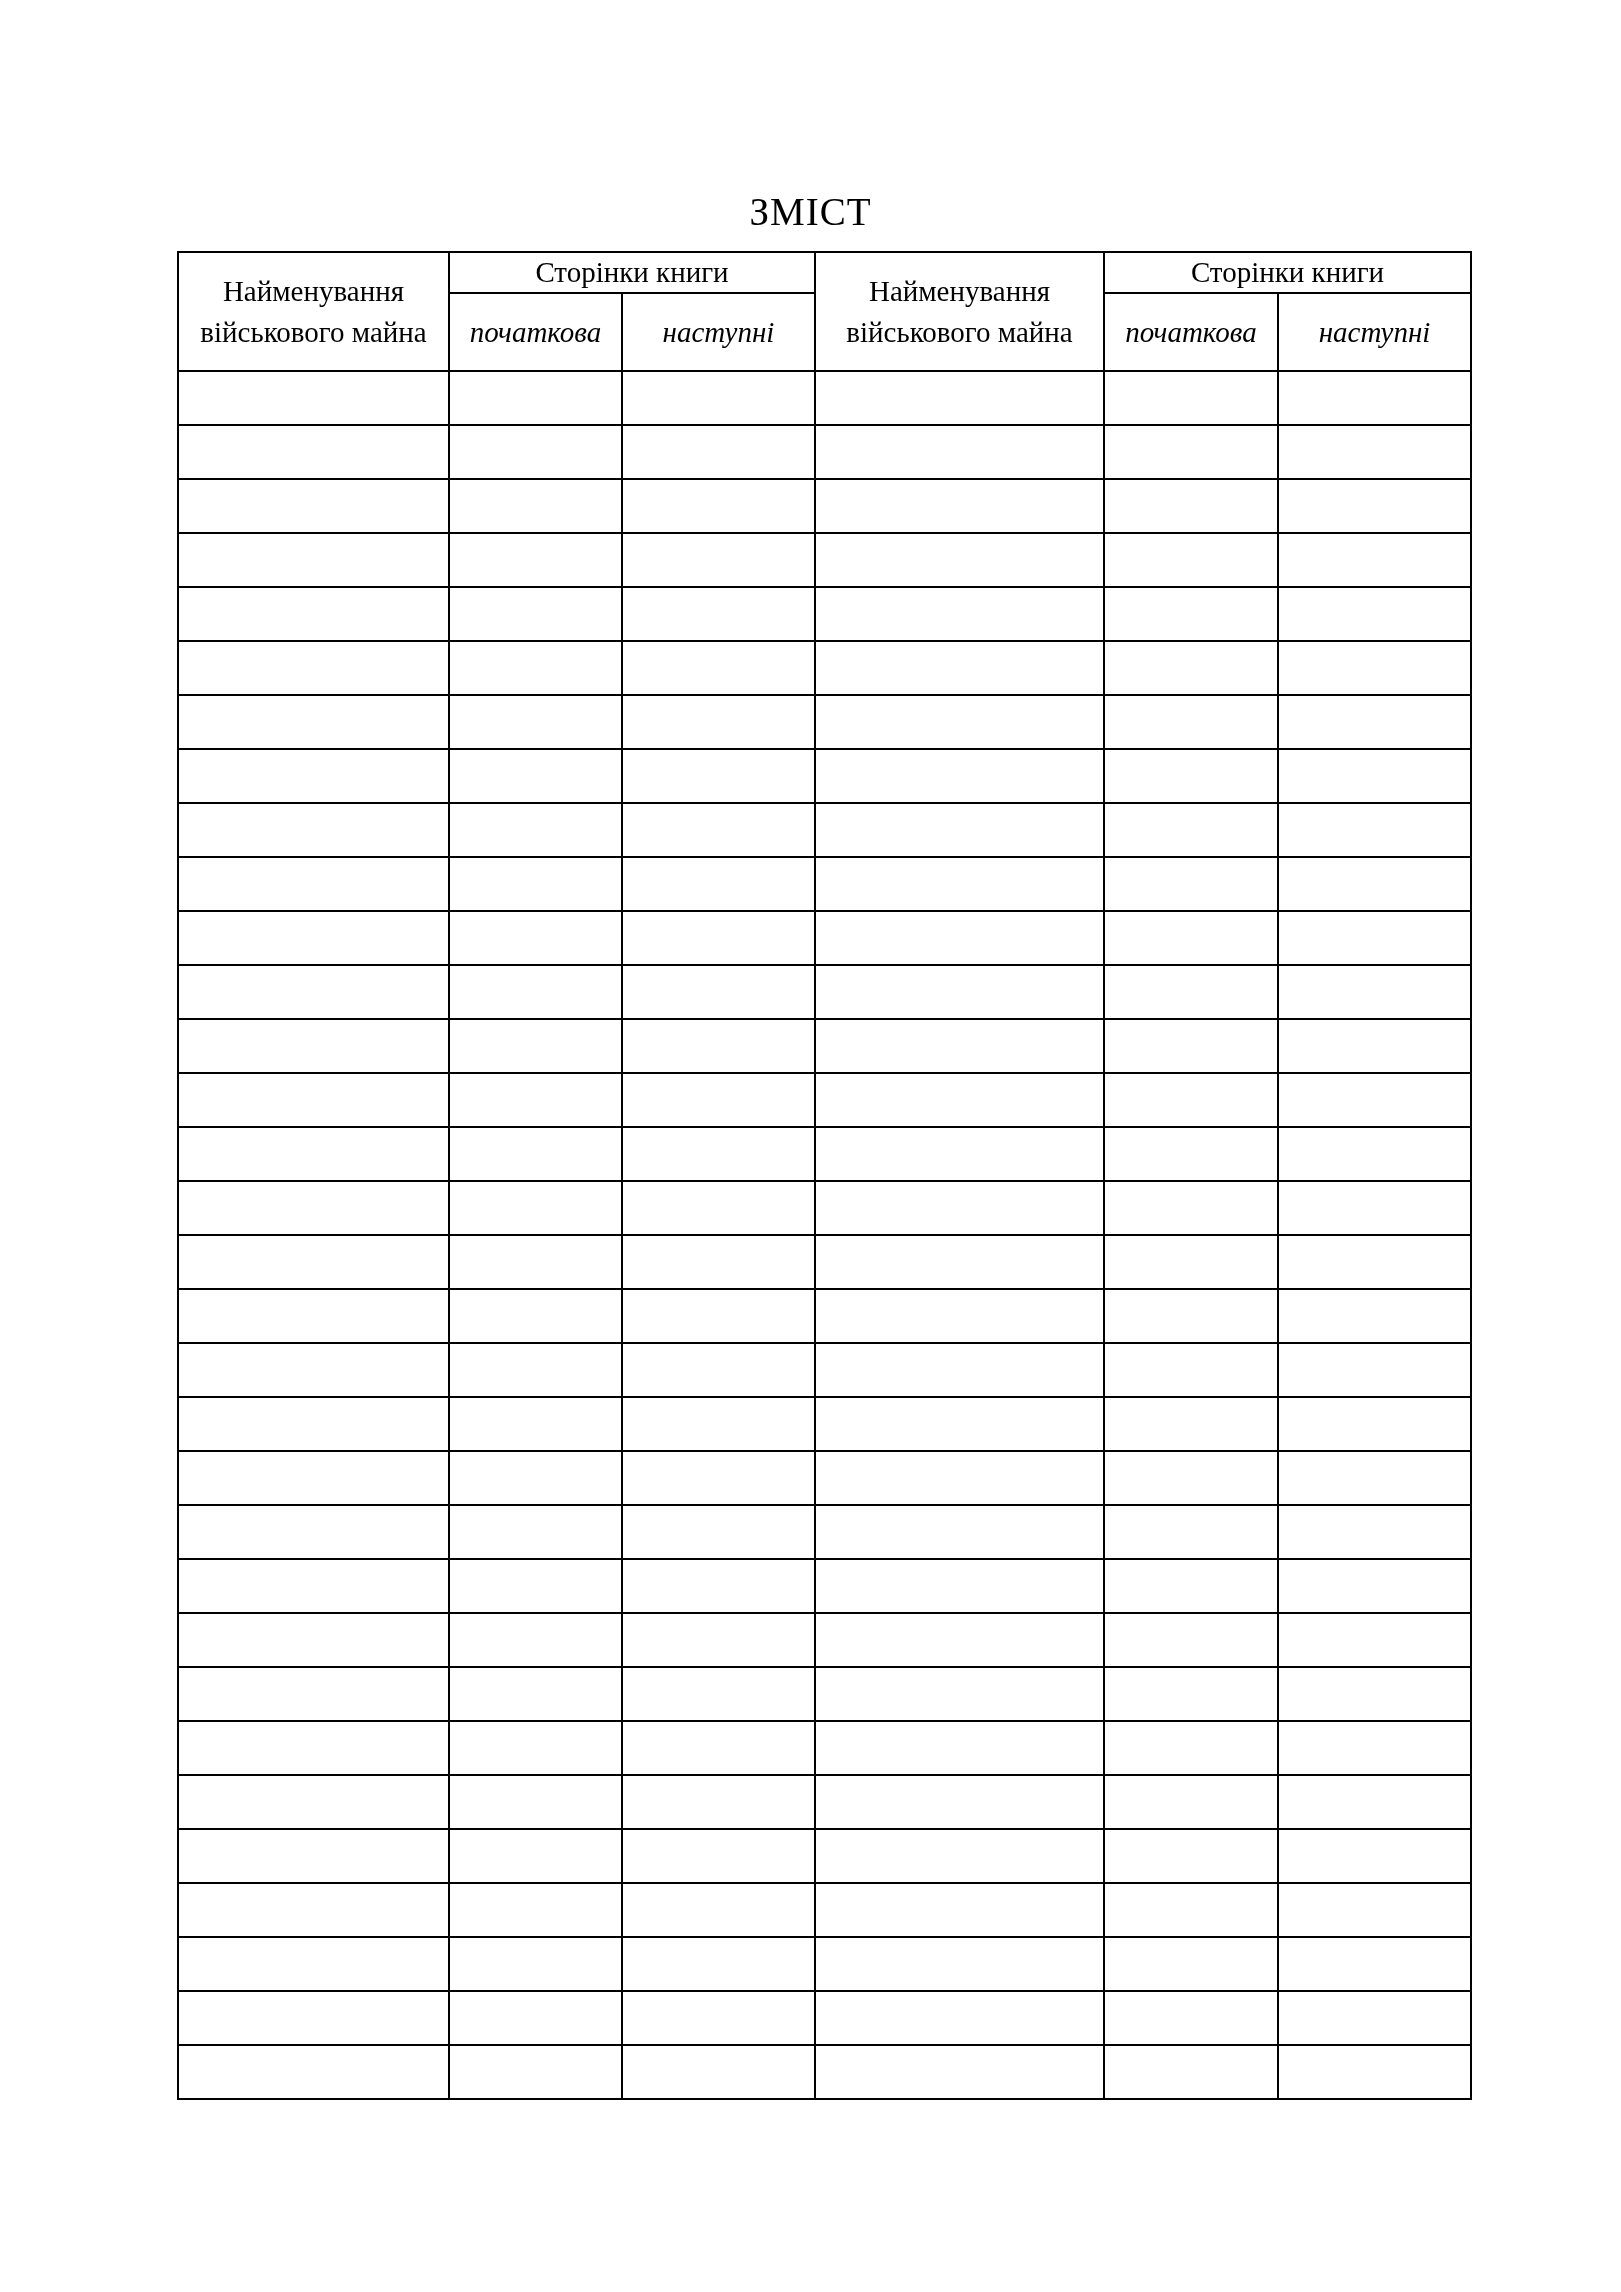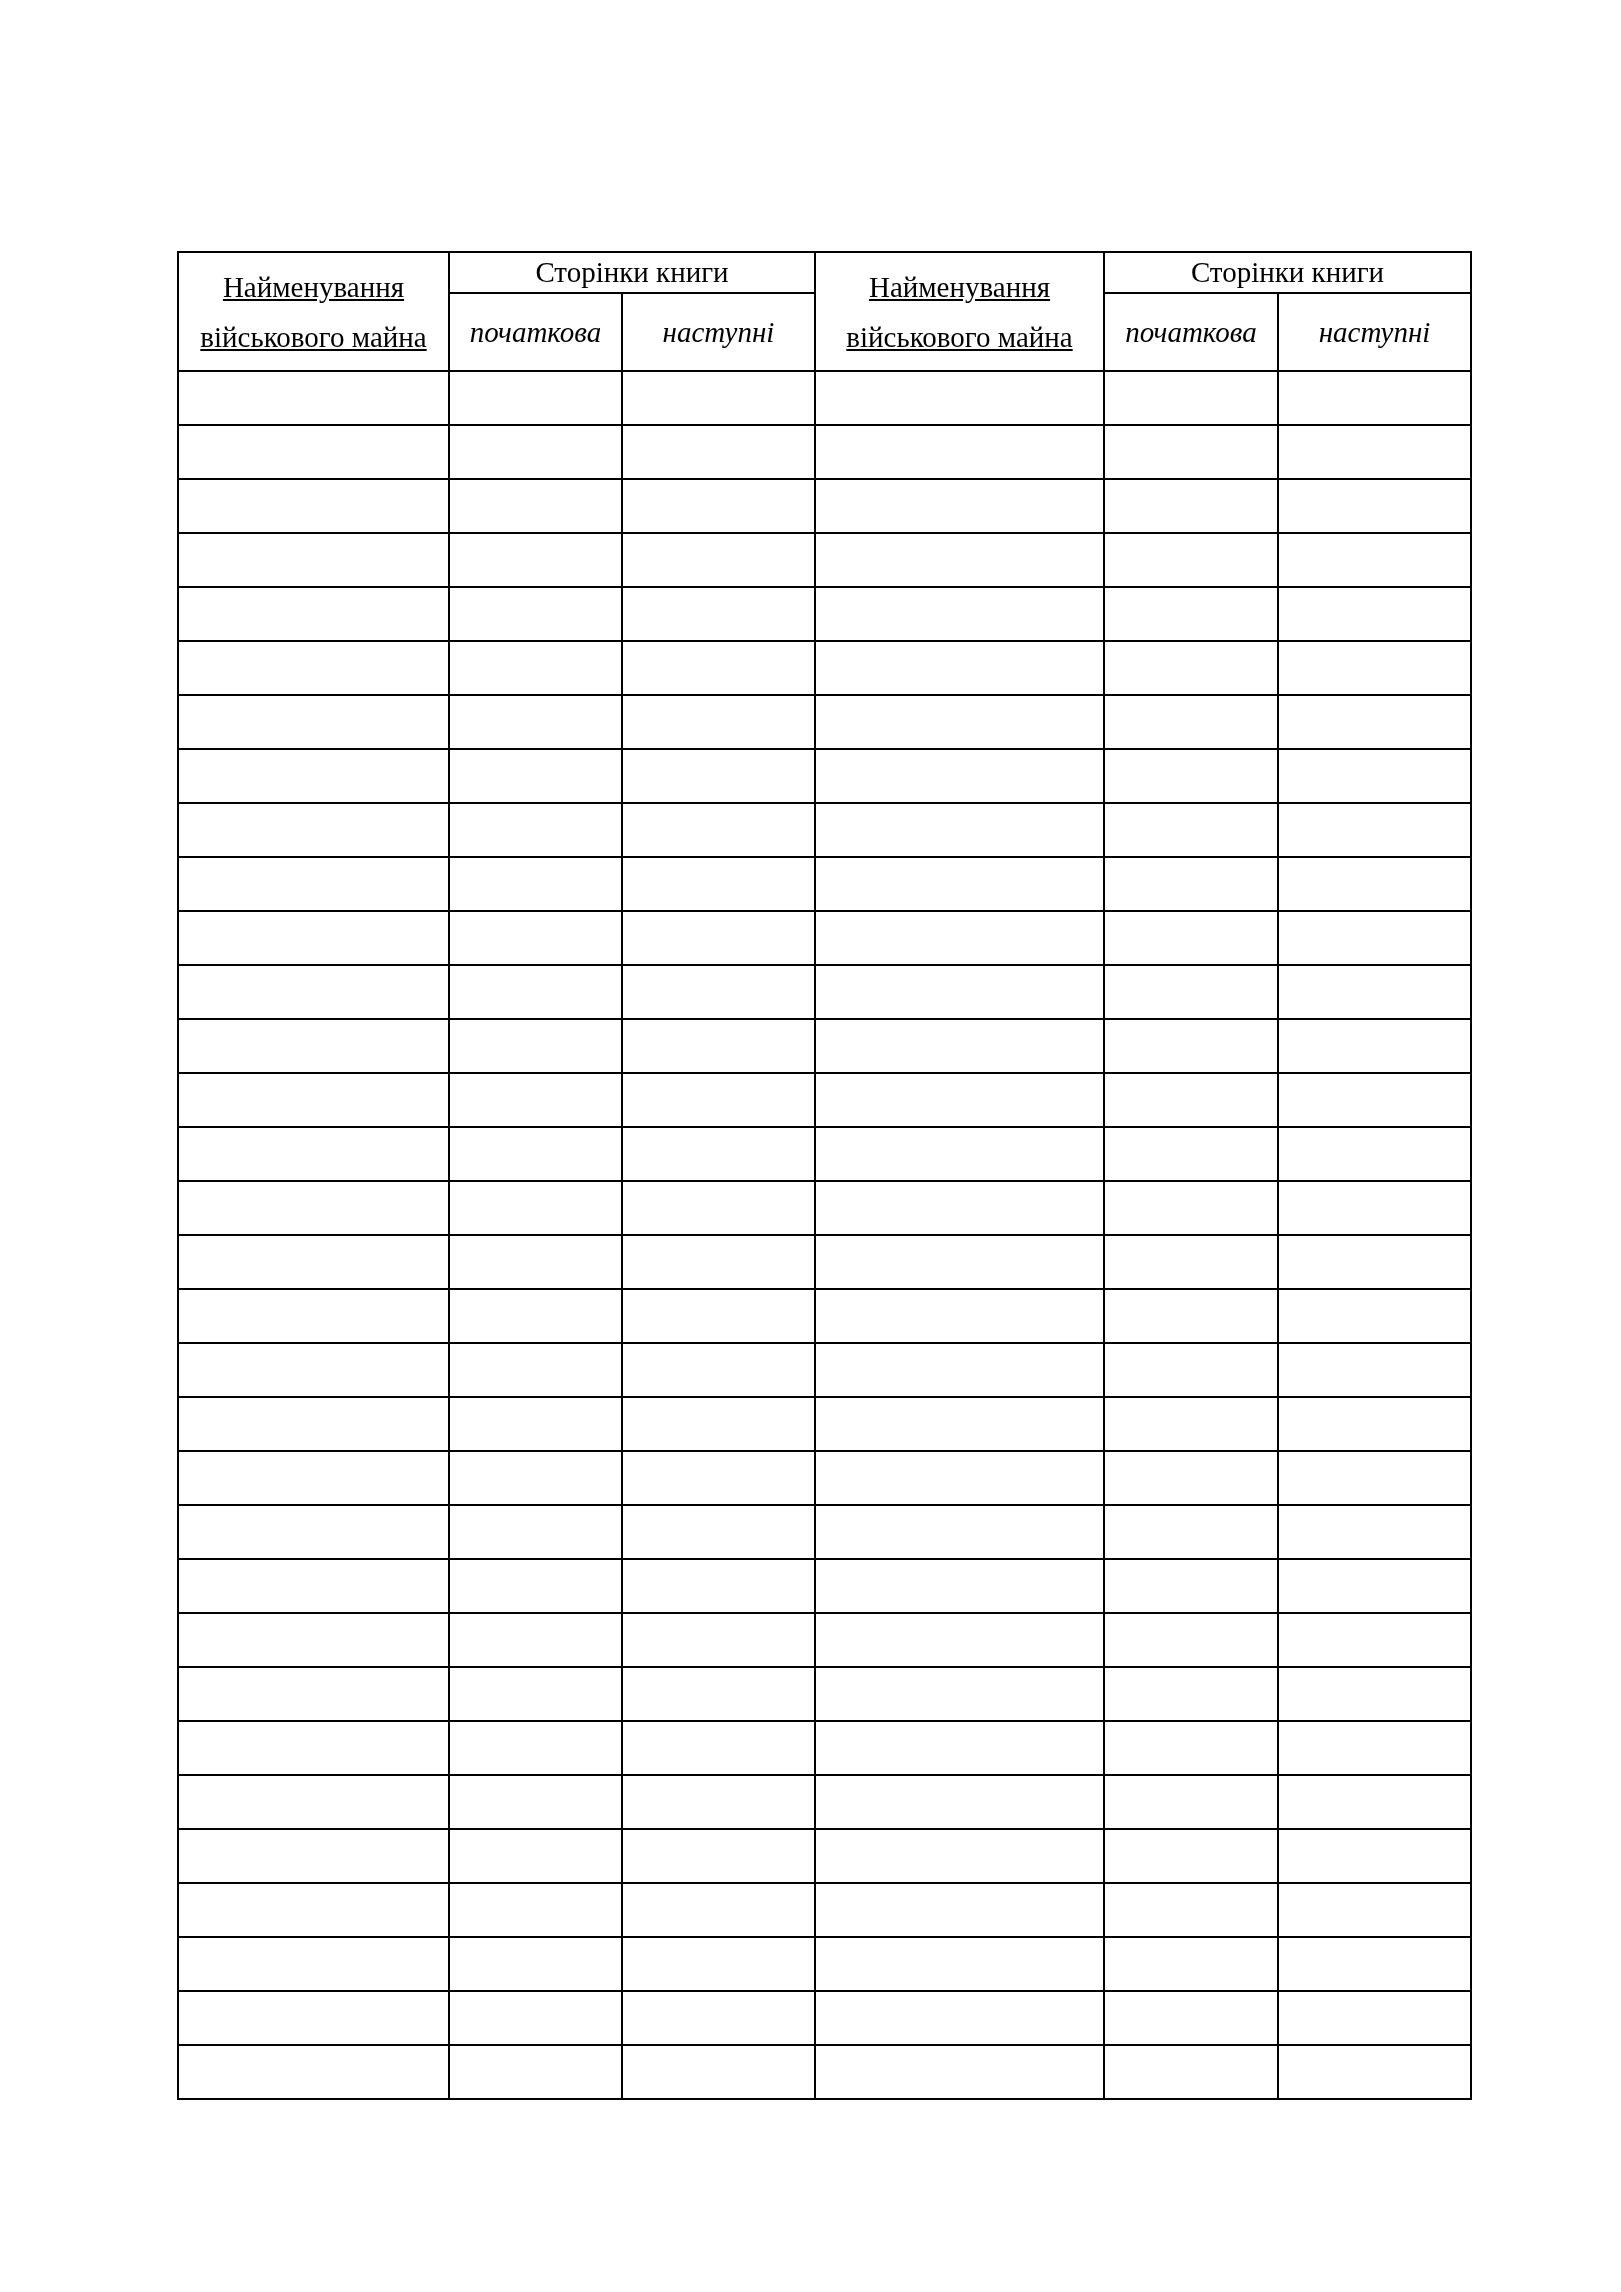"ЗМІСТ" div.doc-title { html: none -> <div>ЗМІСТ</div> }
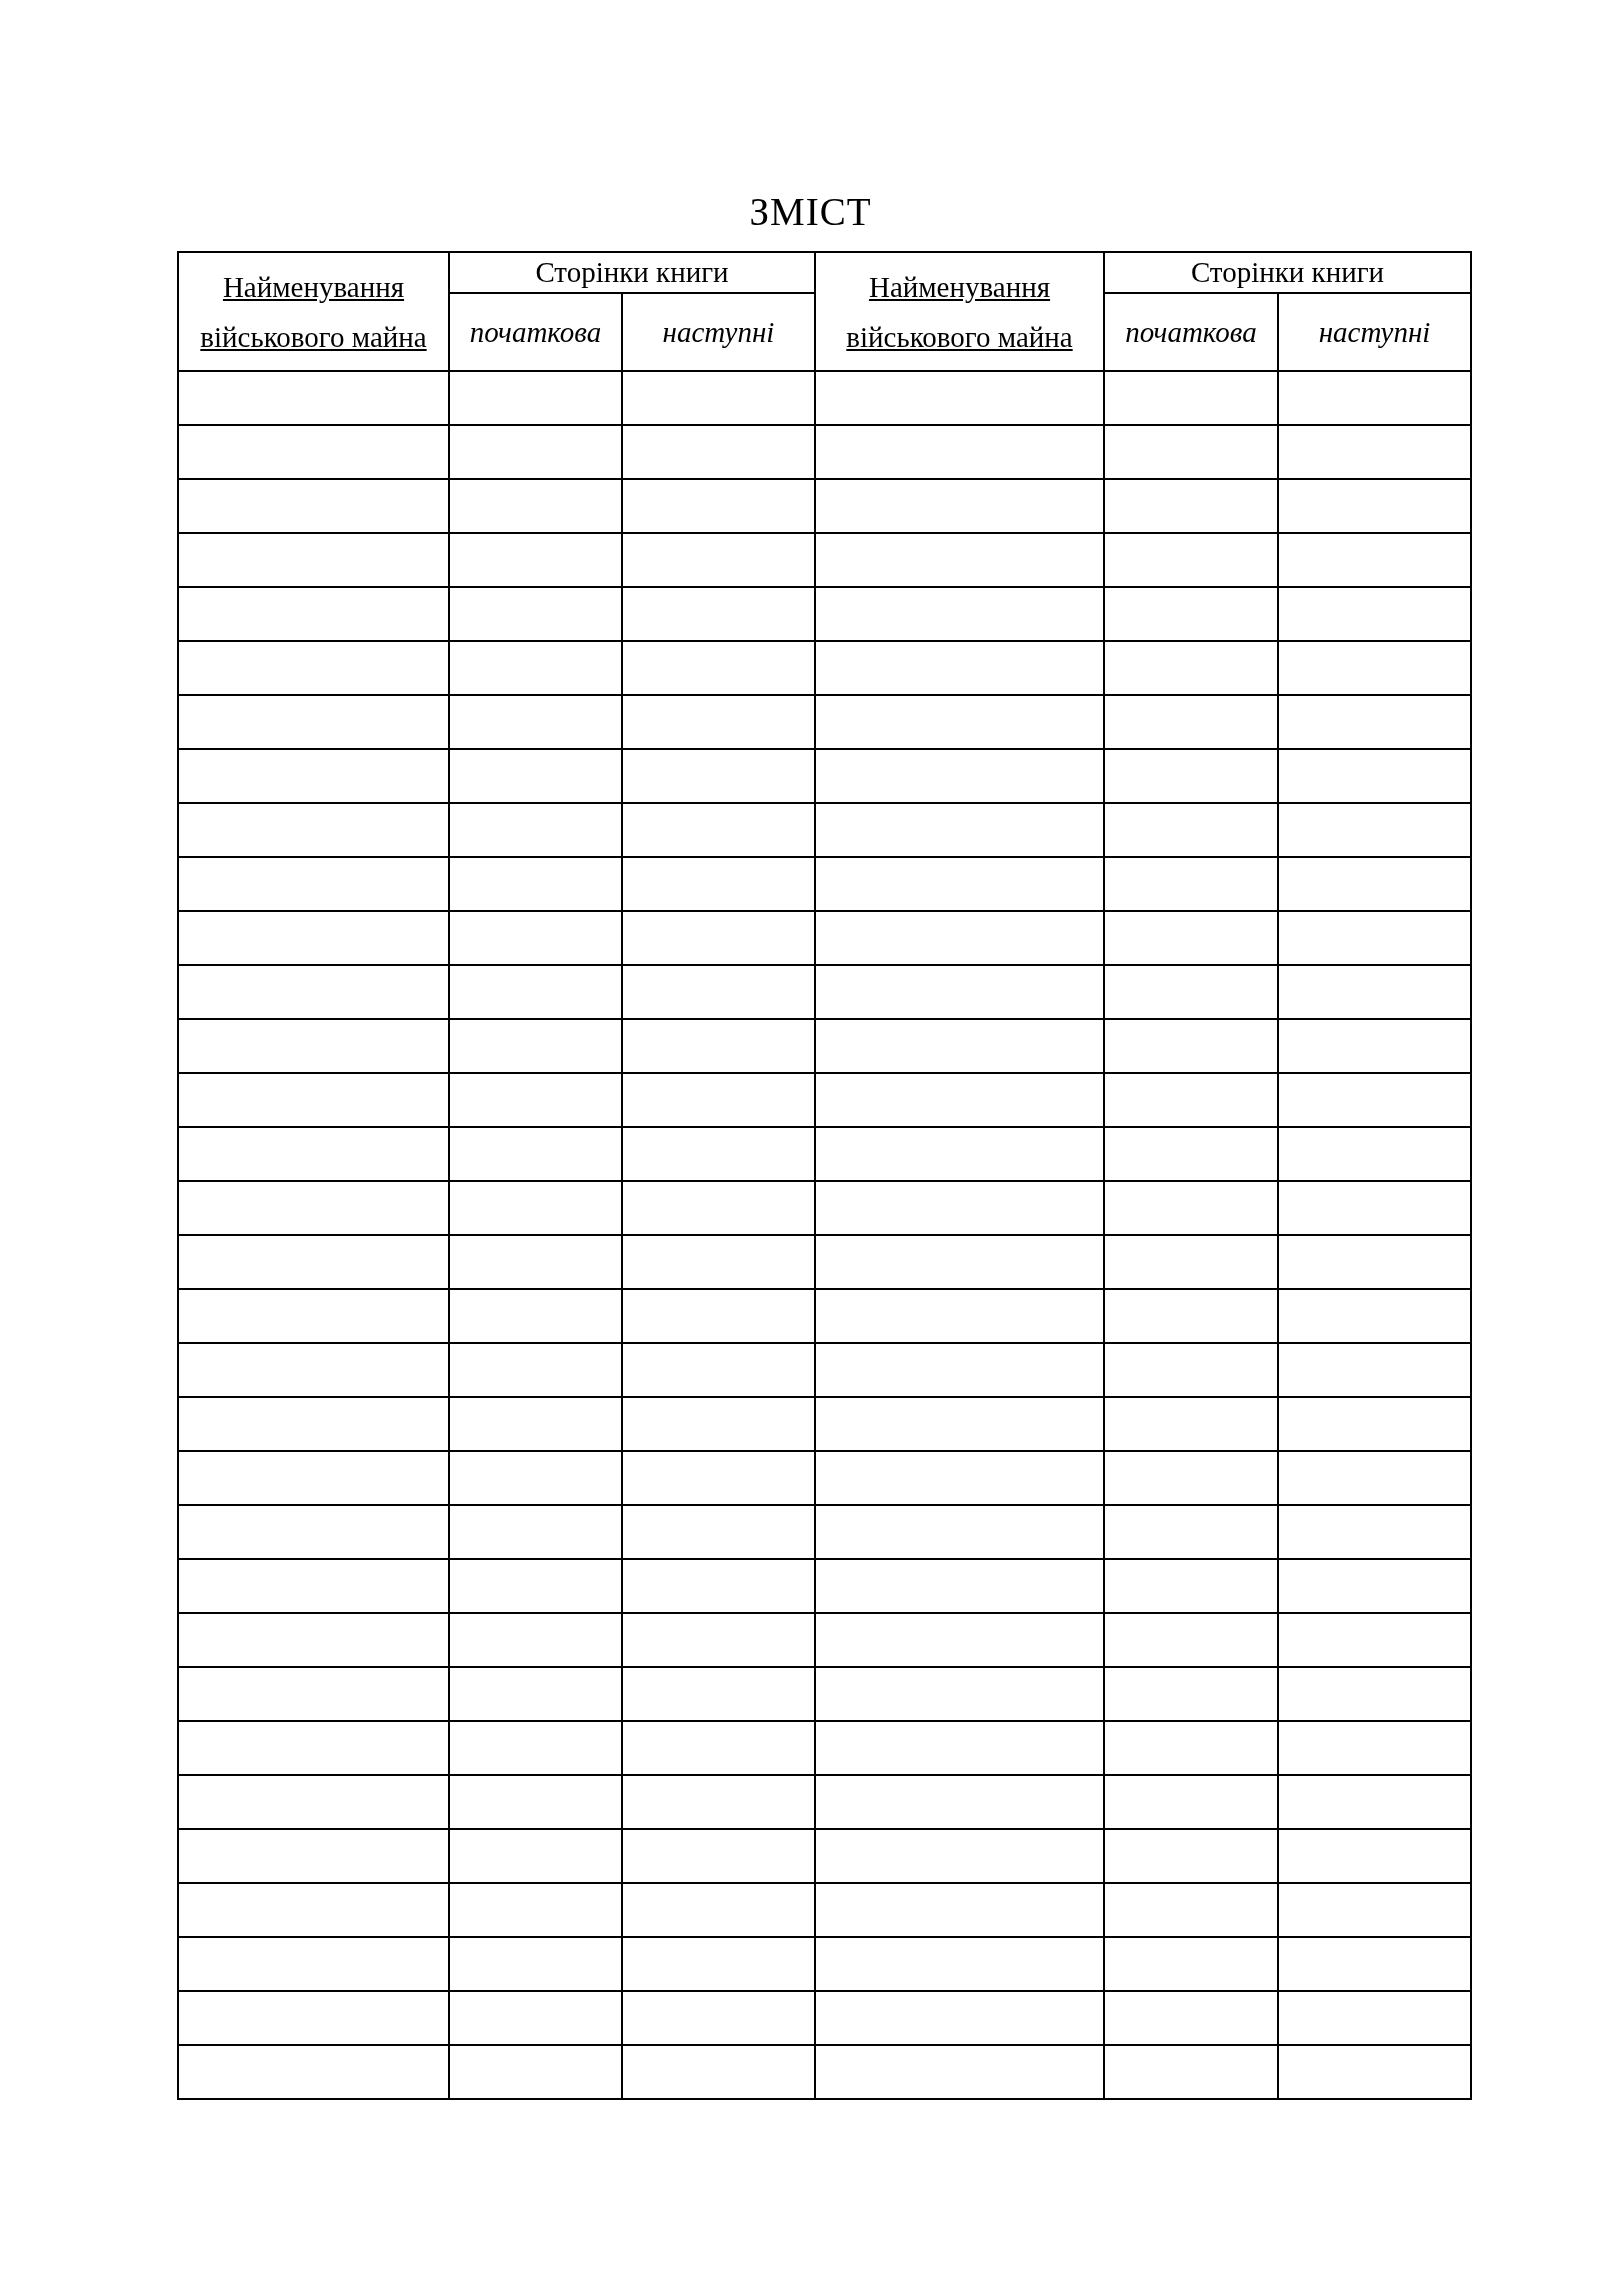"Найменування військового майна" th.name-col { line-height: 50px -> 41px; text-decoration: underline -> none }
